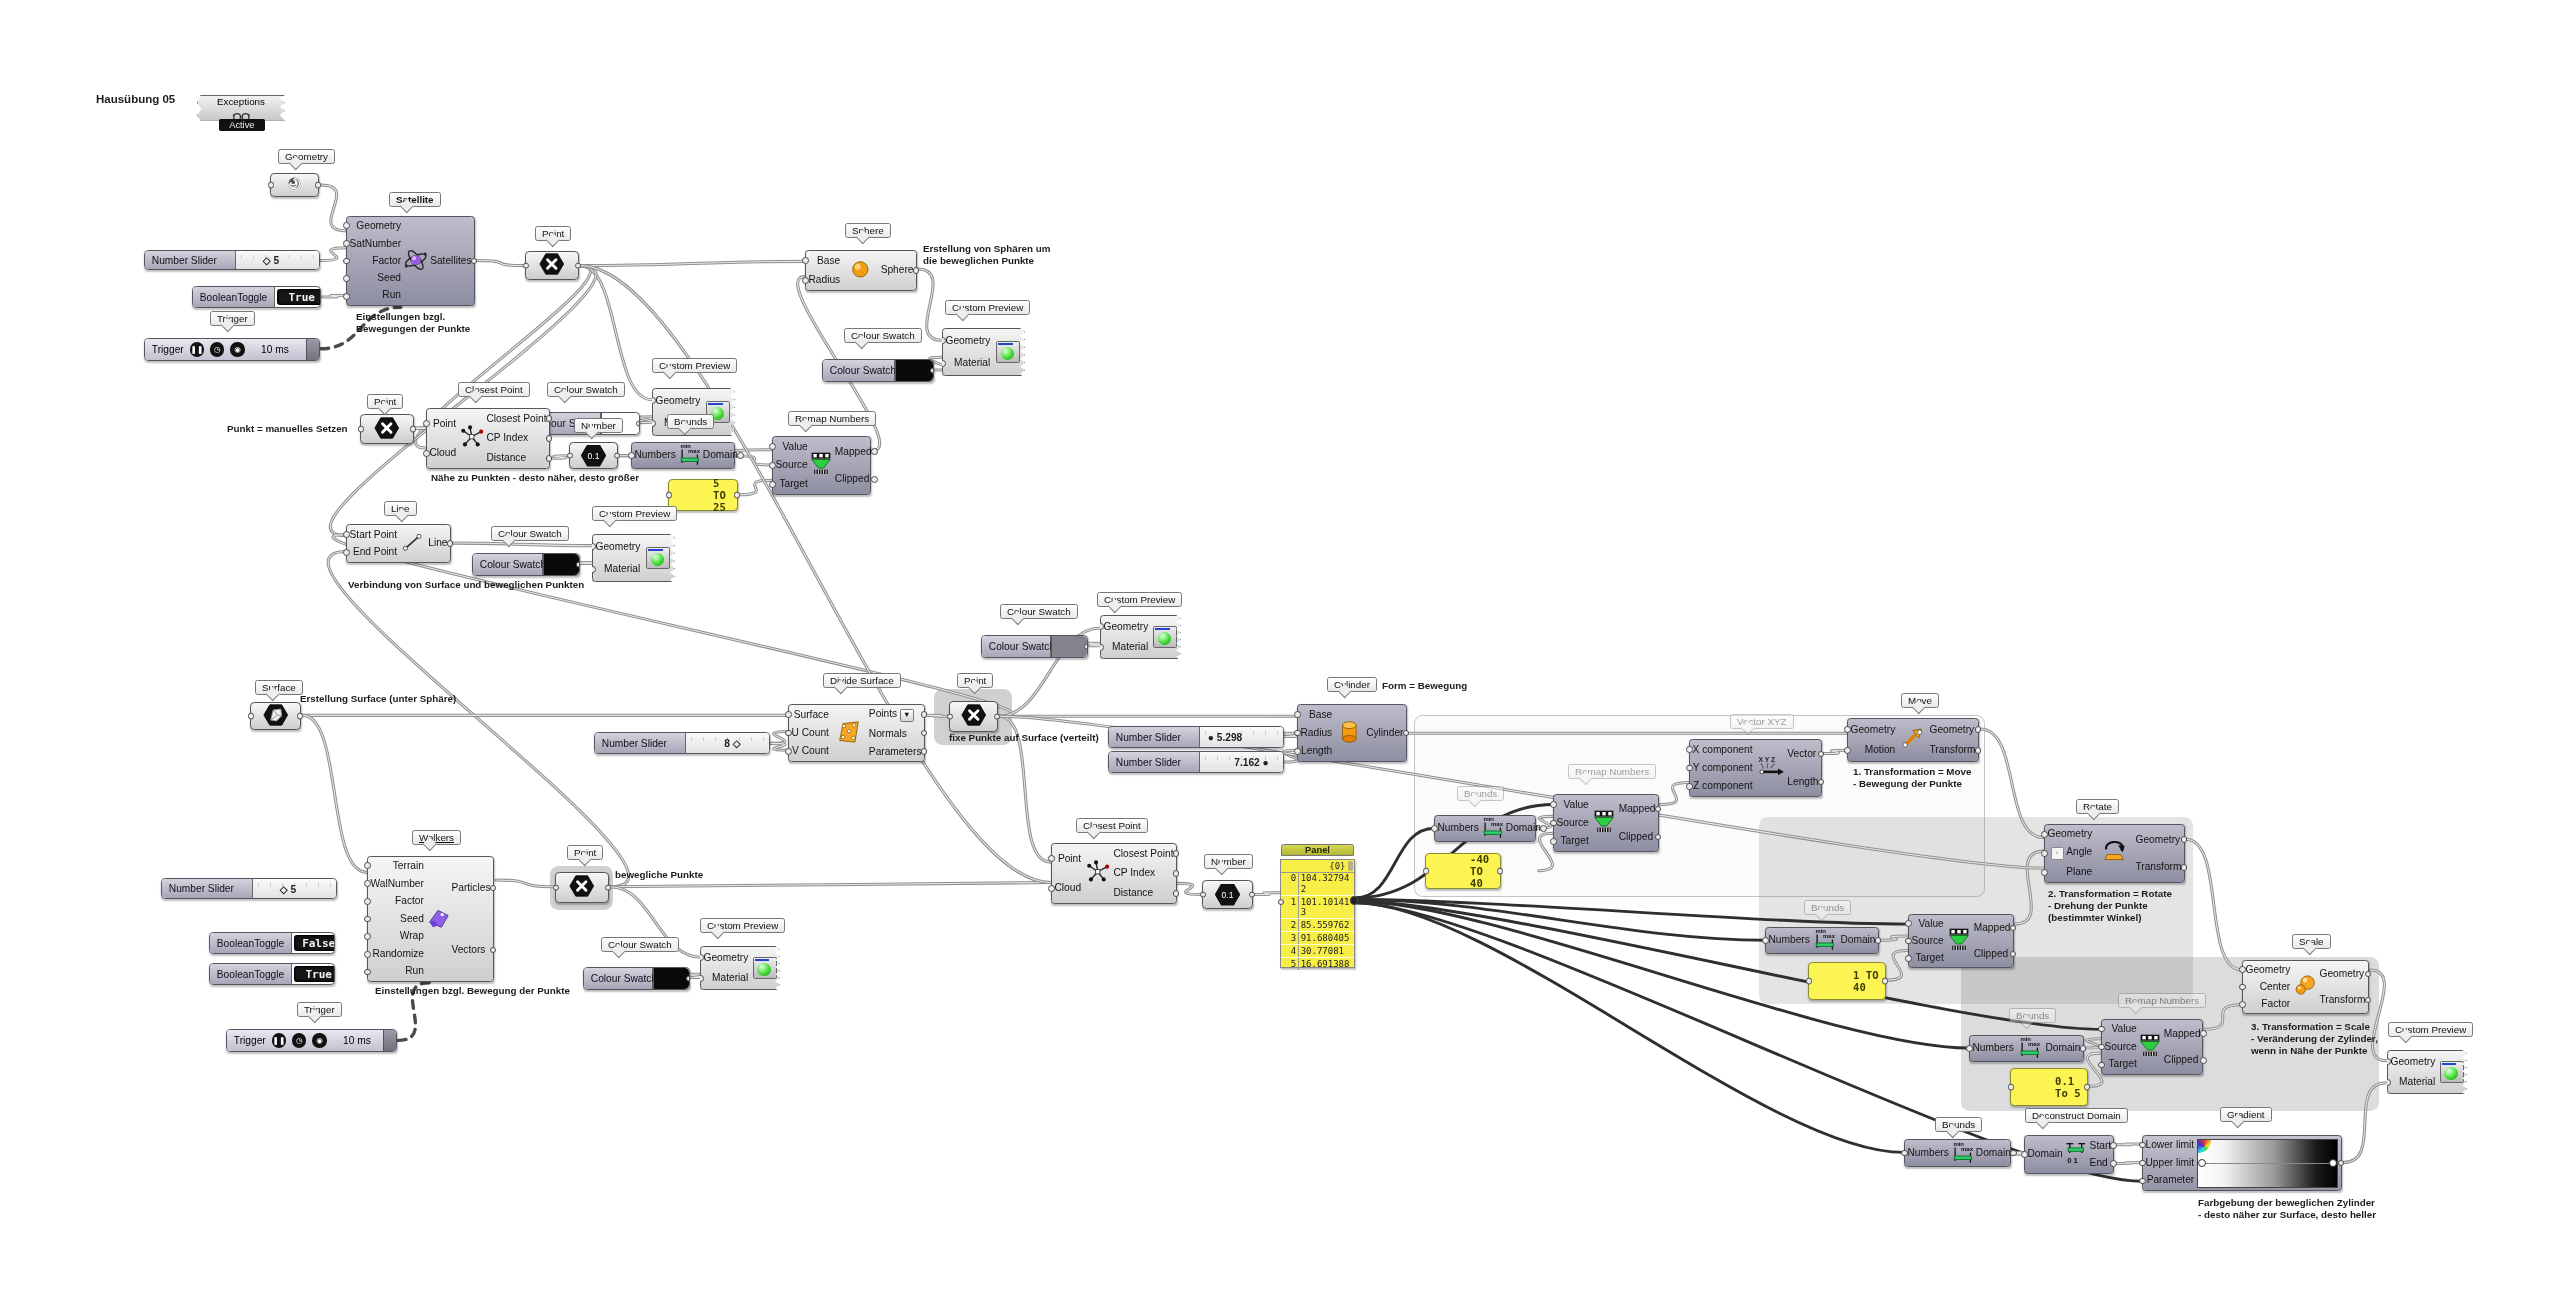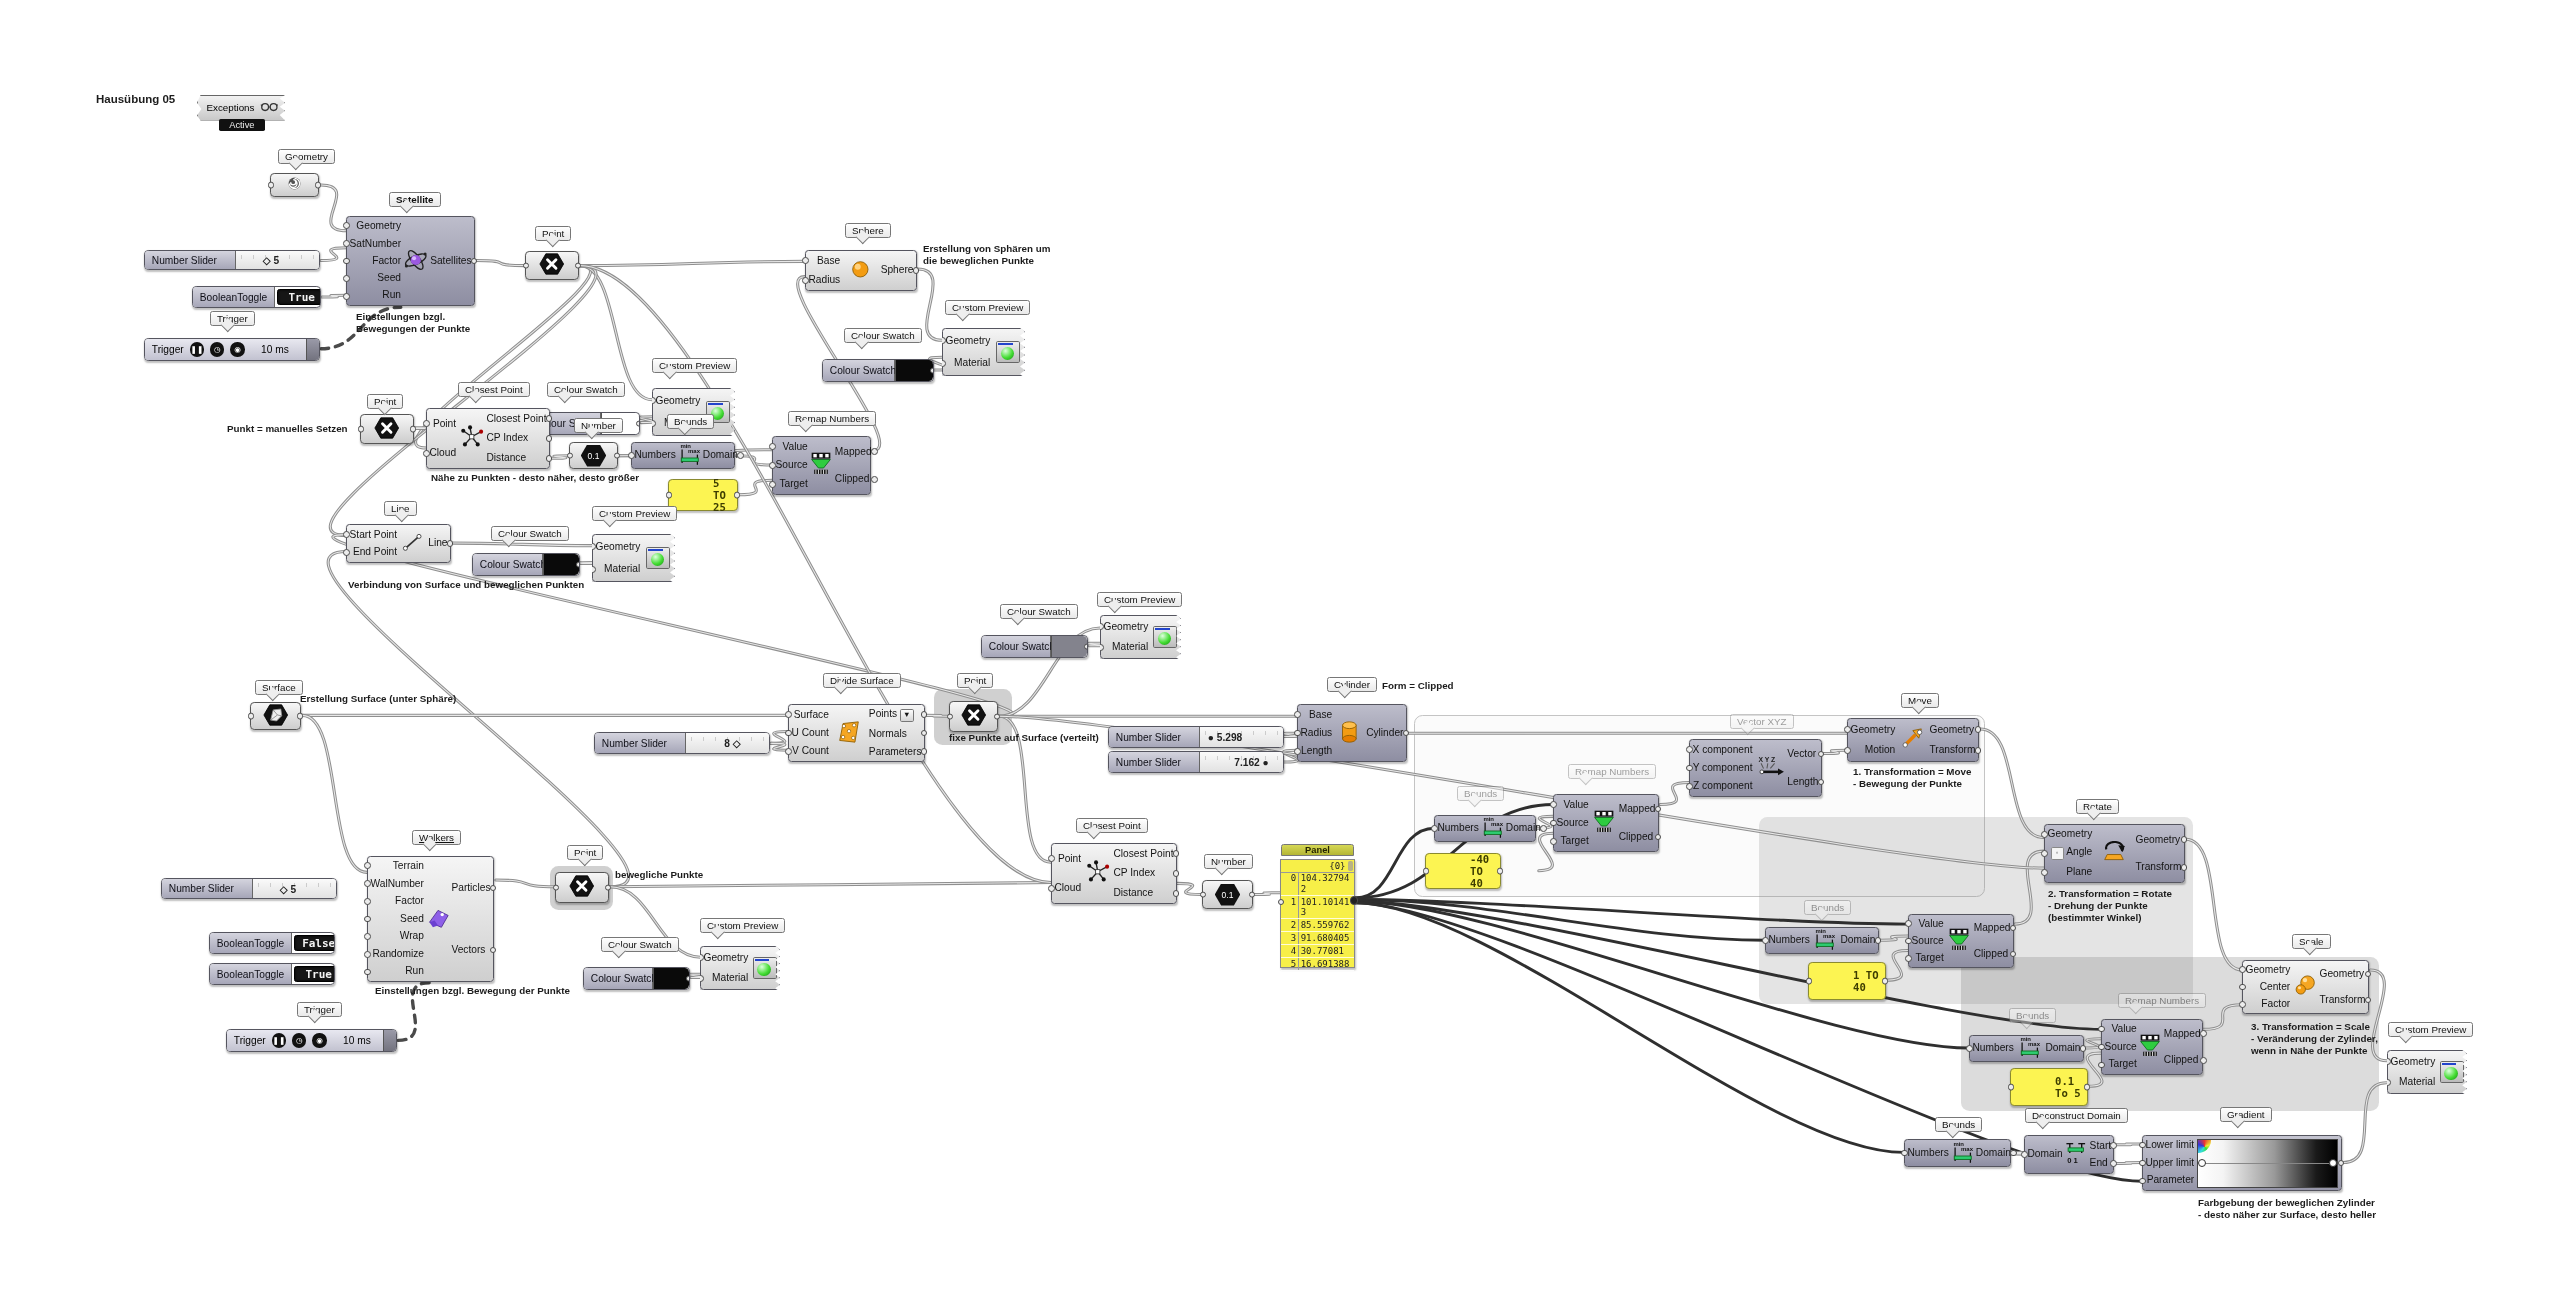"Exceptions" div.exc { flex-direction: none -> column }
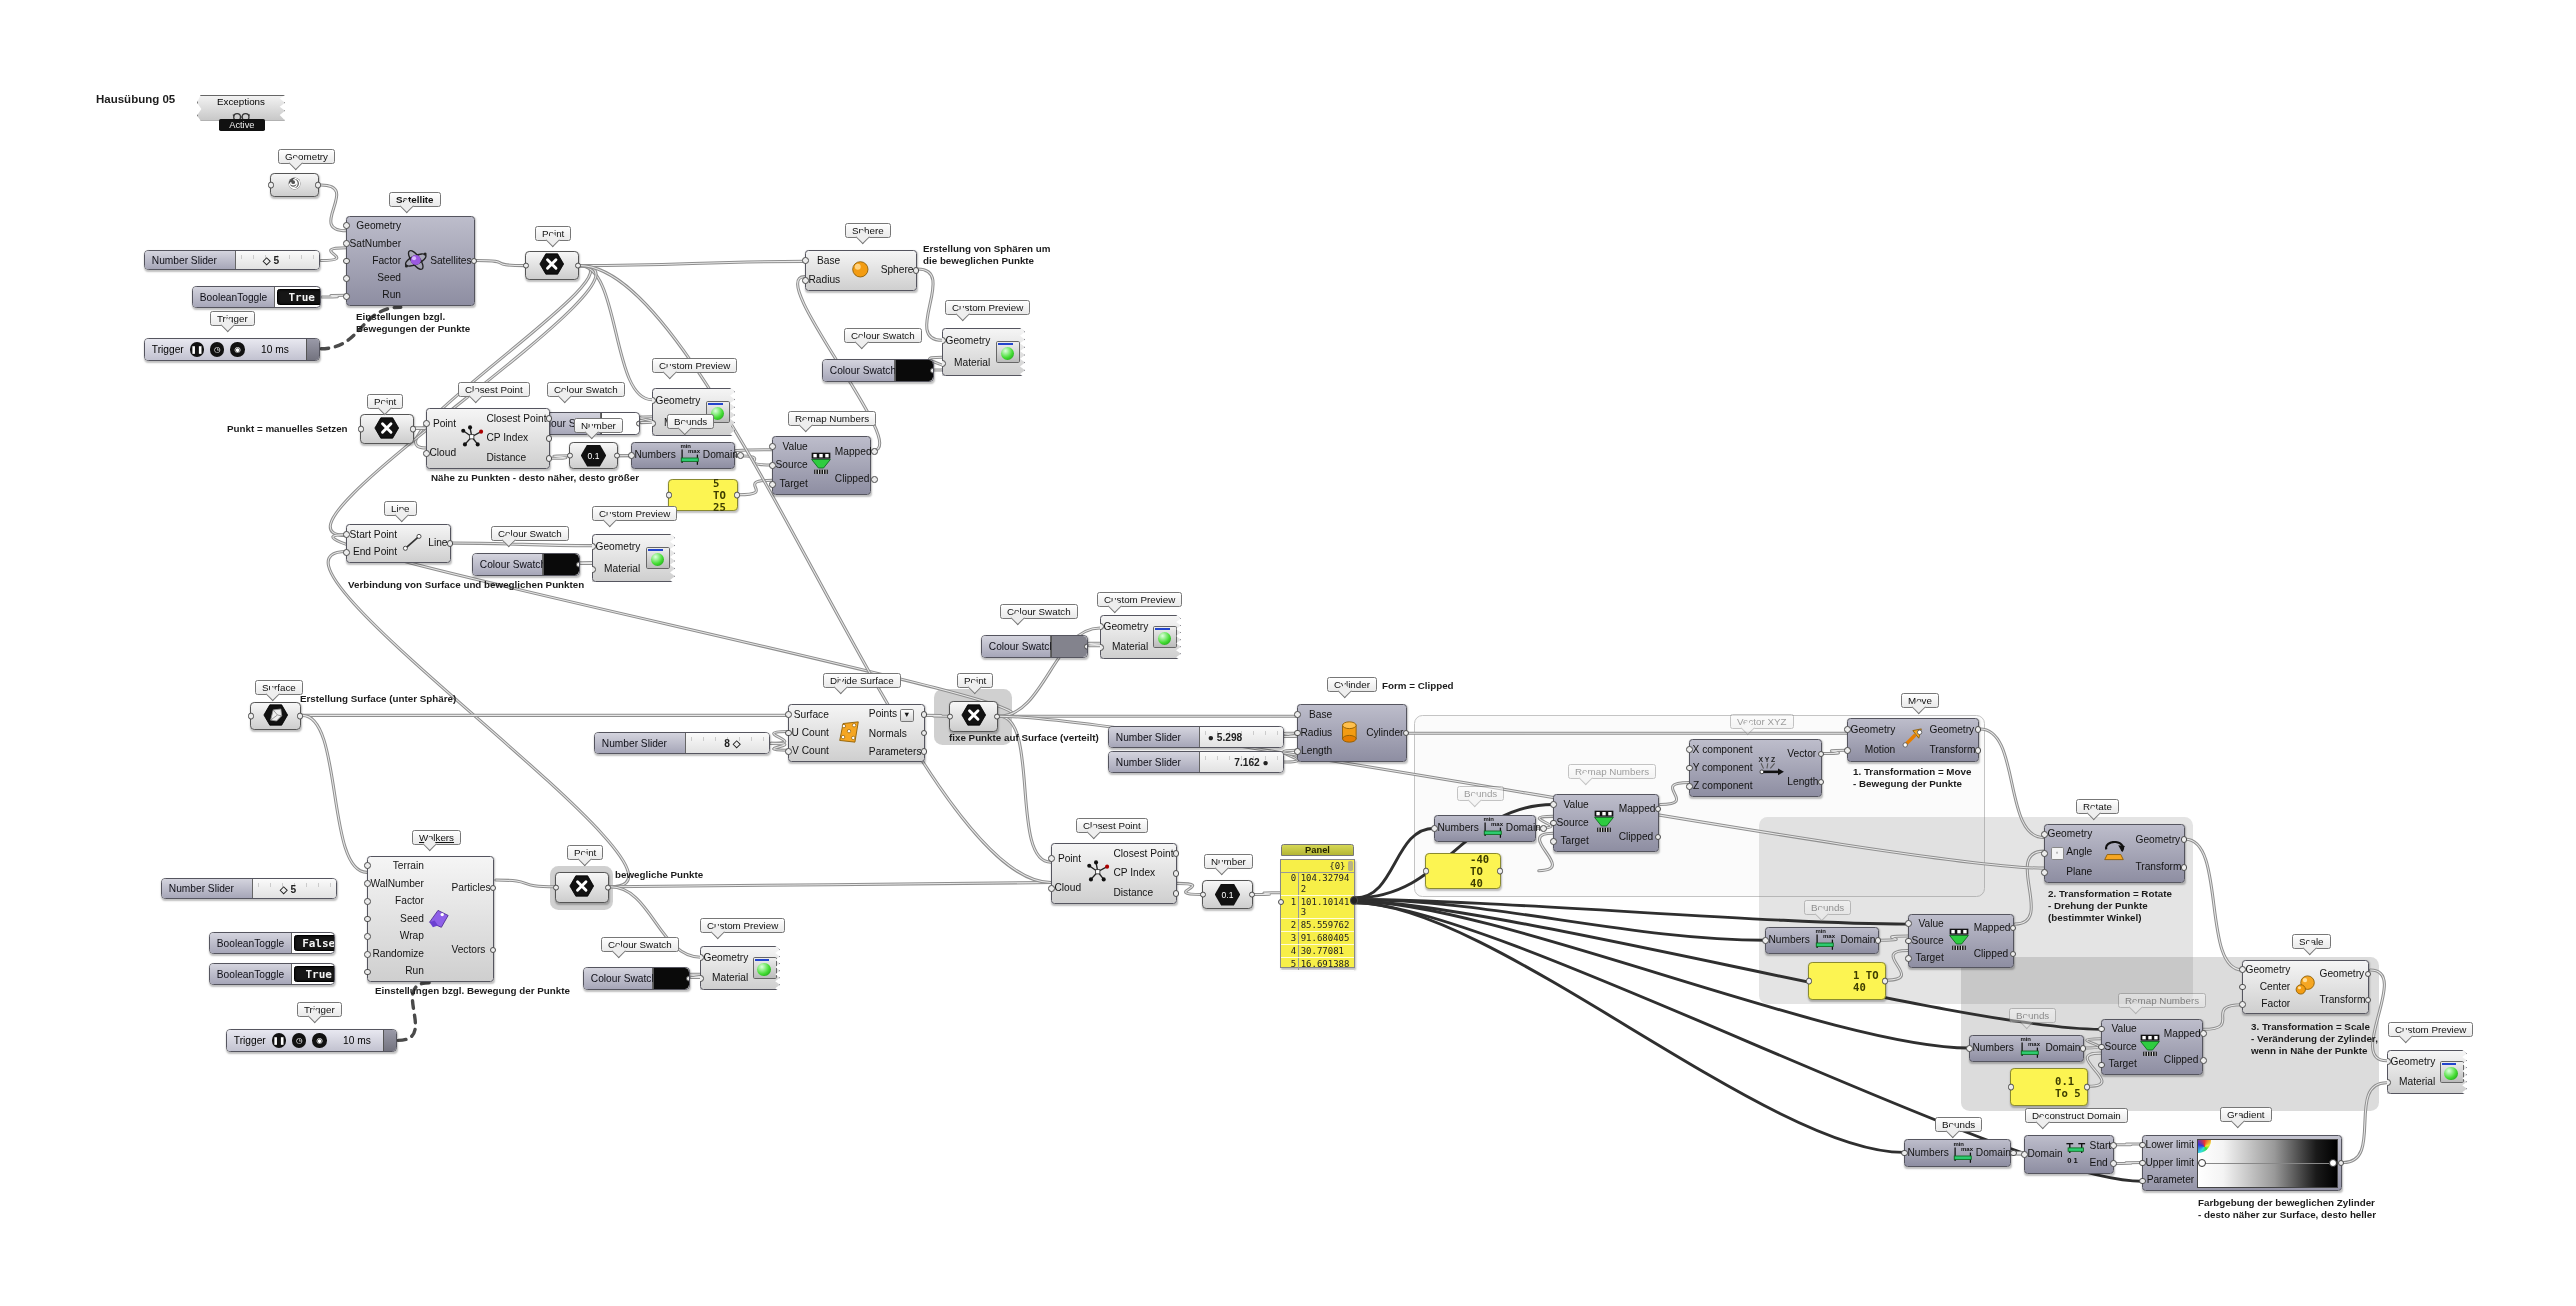"Form = Clipped" div.lbl { text: Clipped -> Bewegung }
